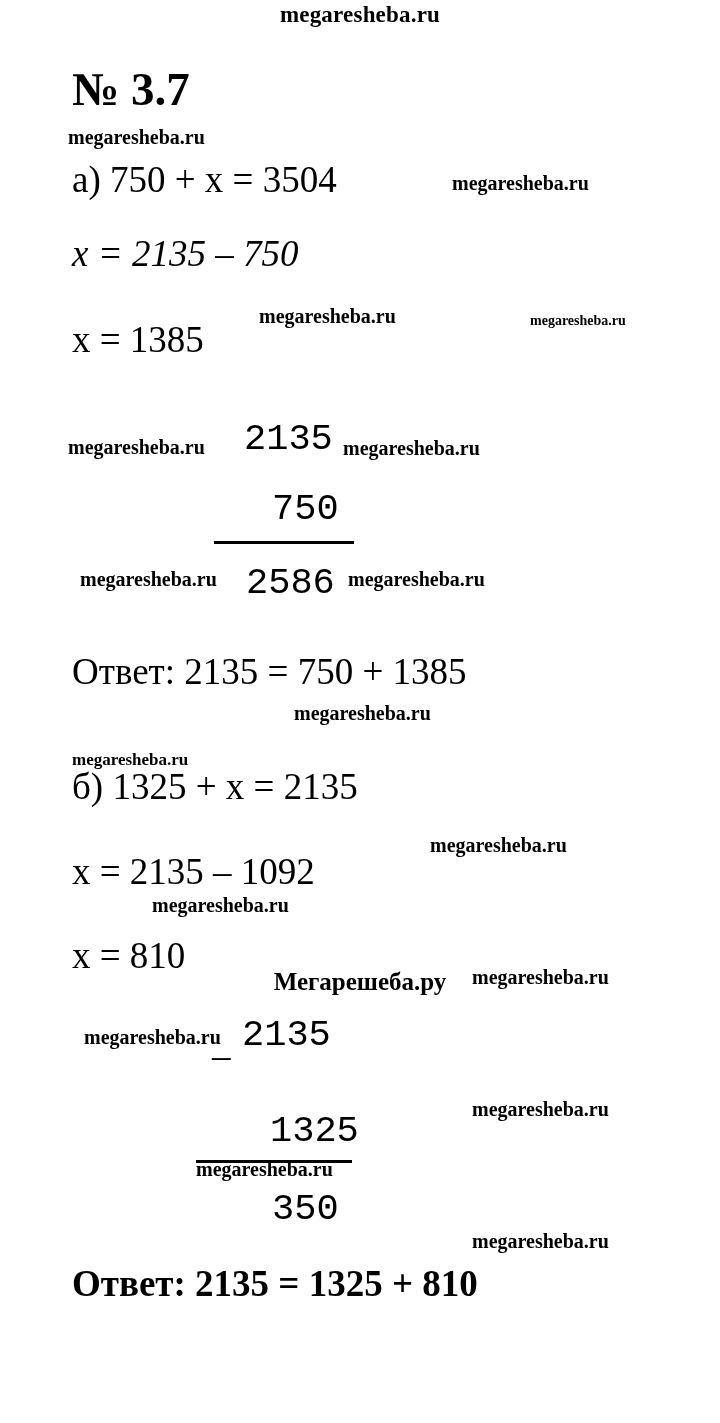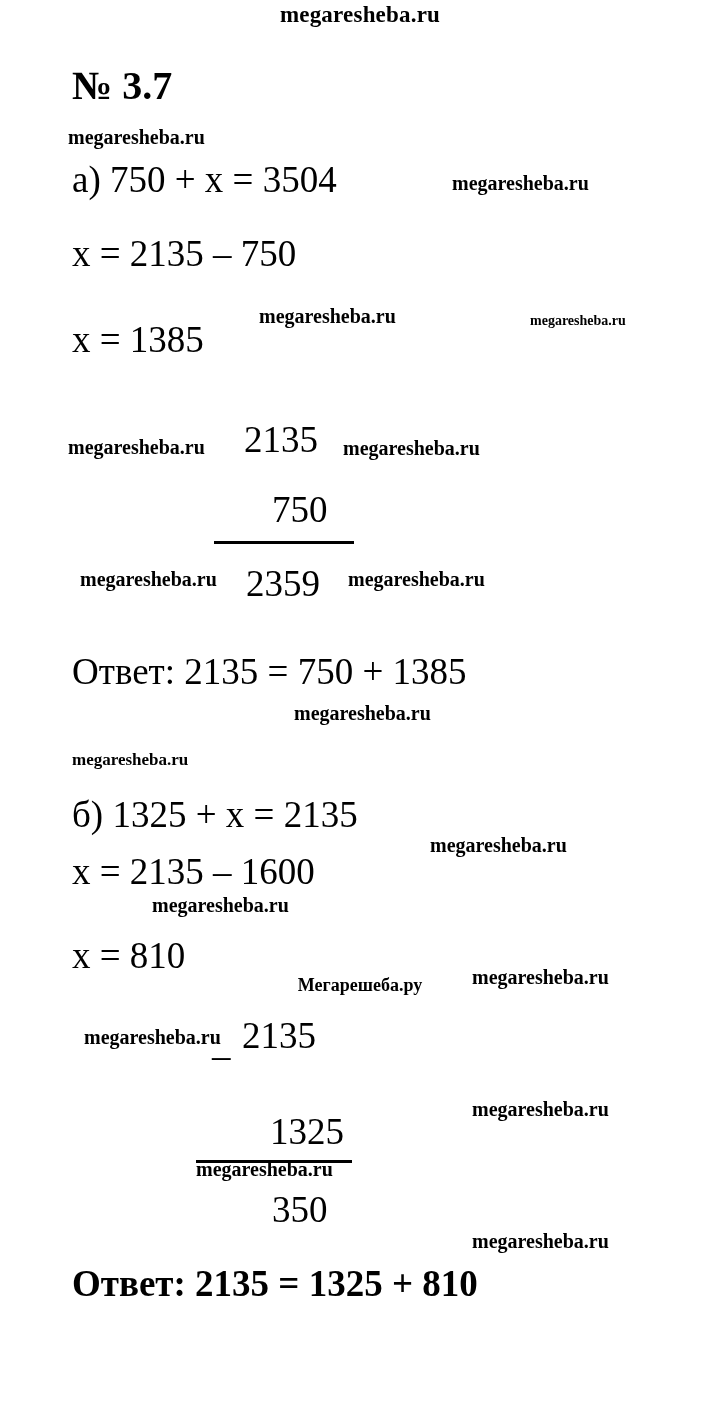"№ 3.7" .task-number { font-size: 40px -> 47px }
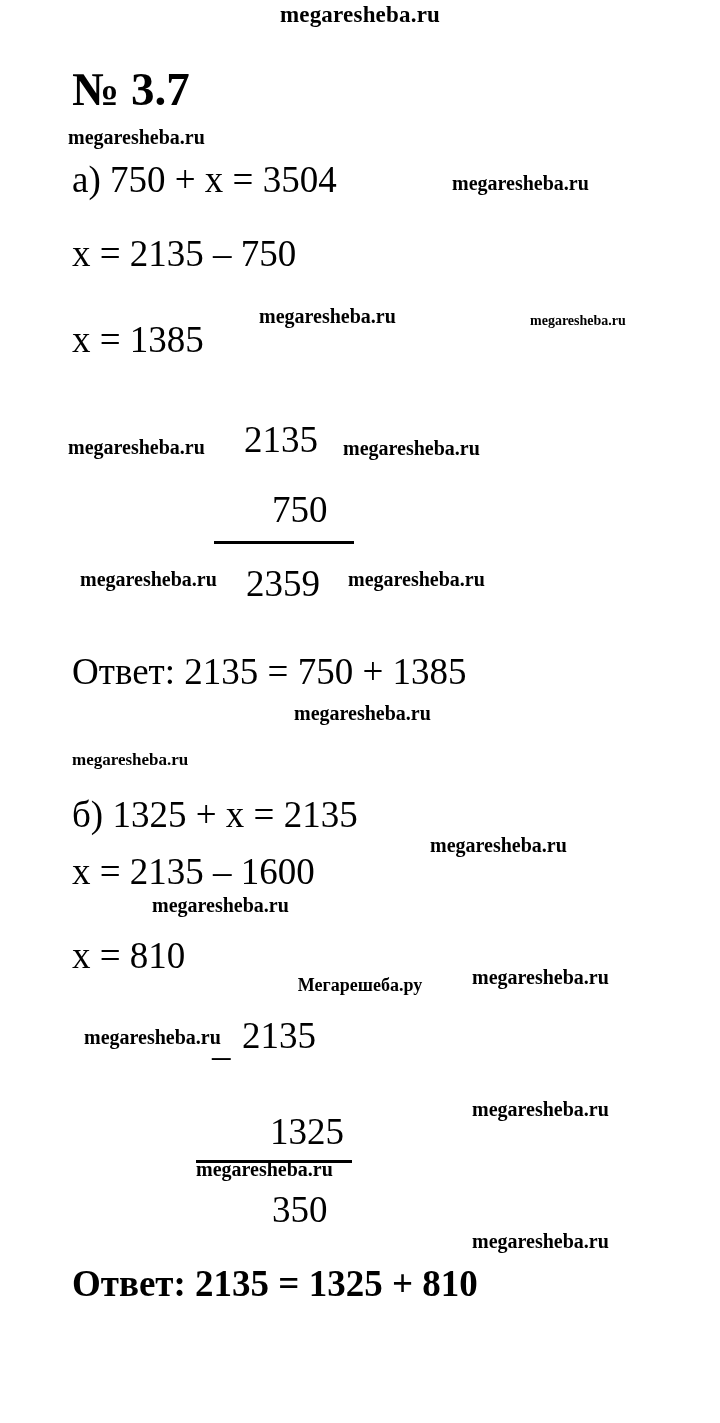"х = 2135 – 750" div.line { font-style: none -> italic }
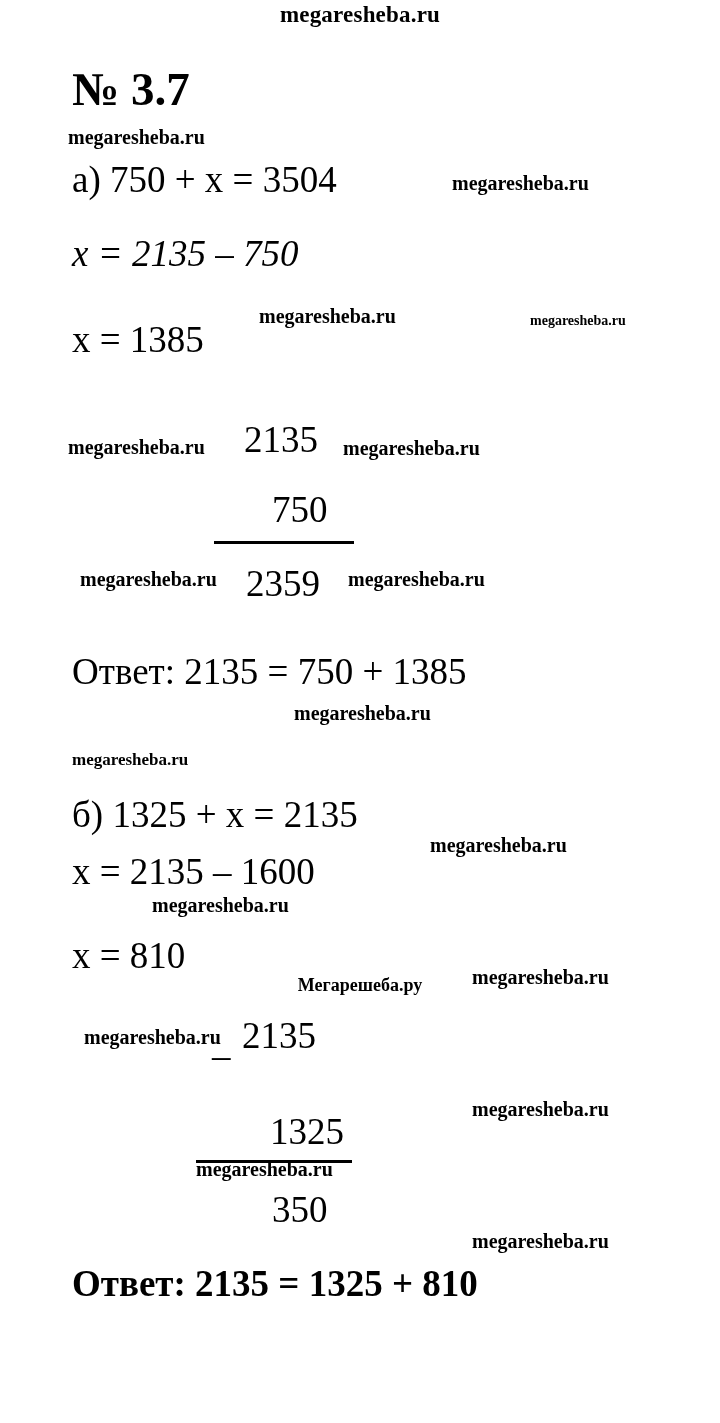"2135" .col-num { font-family: Liberation Serif, serif -> Liberation Mono, monospace }
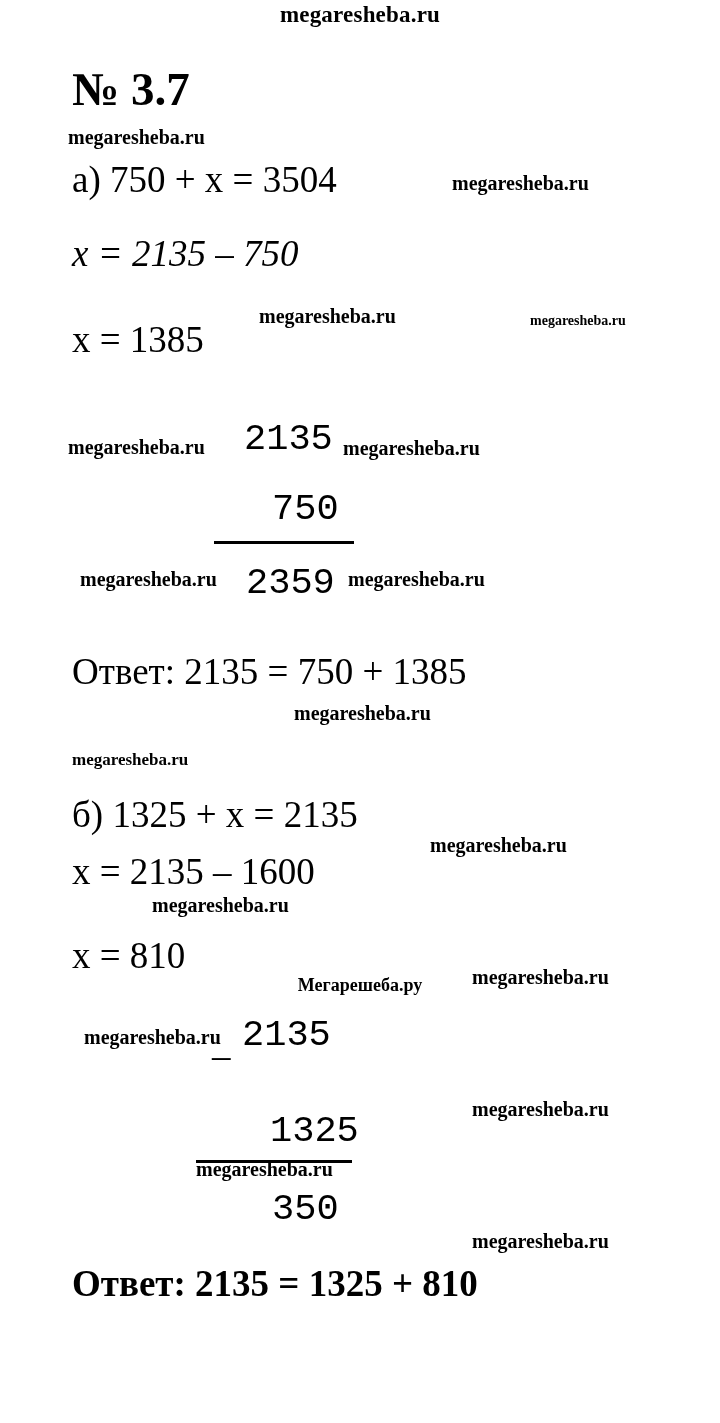"2359" div.col-num { text: 2359 -> 2586 }
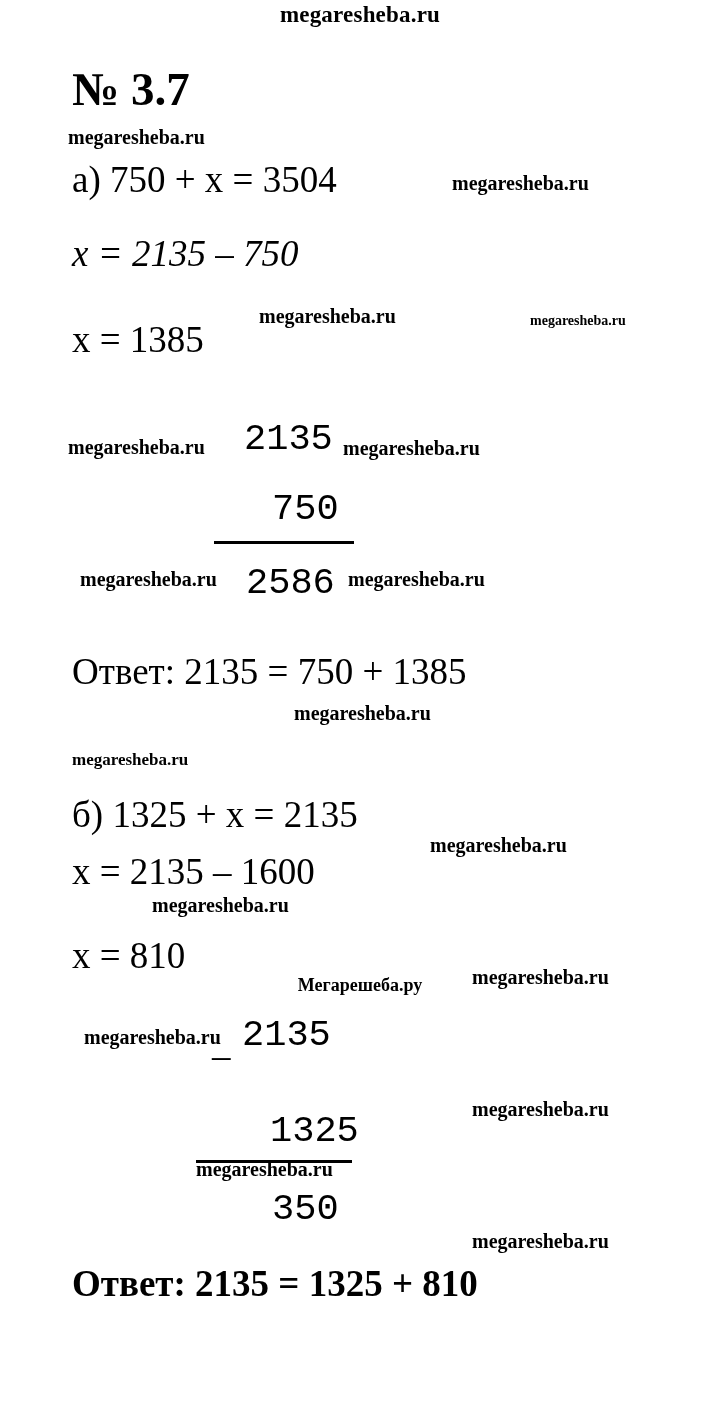"б) 1325 + х =" div.line { margin-top: 28px -> none }
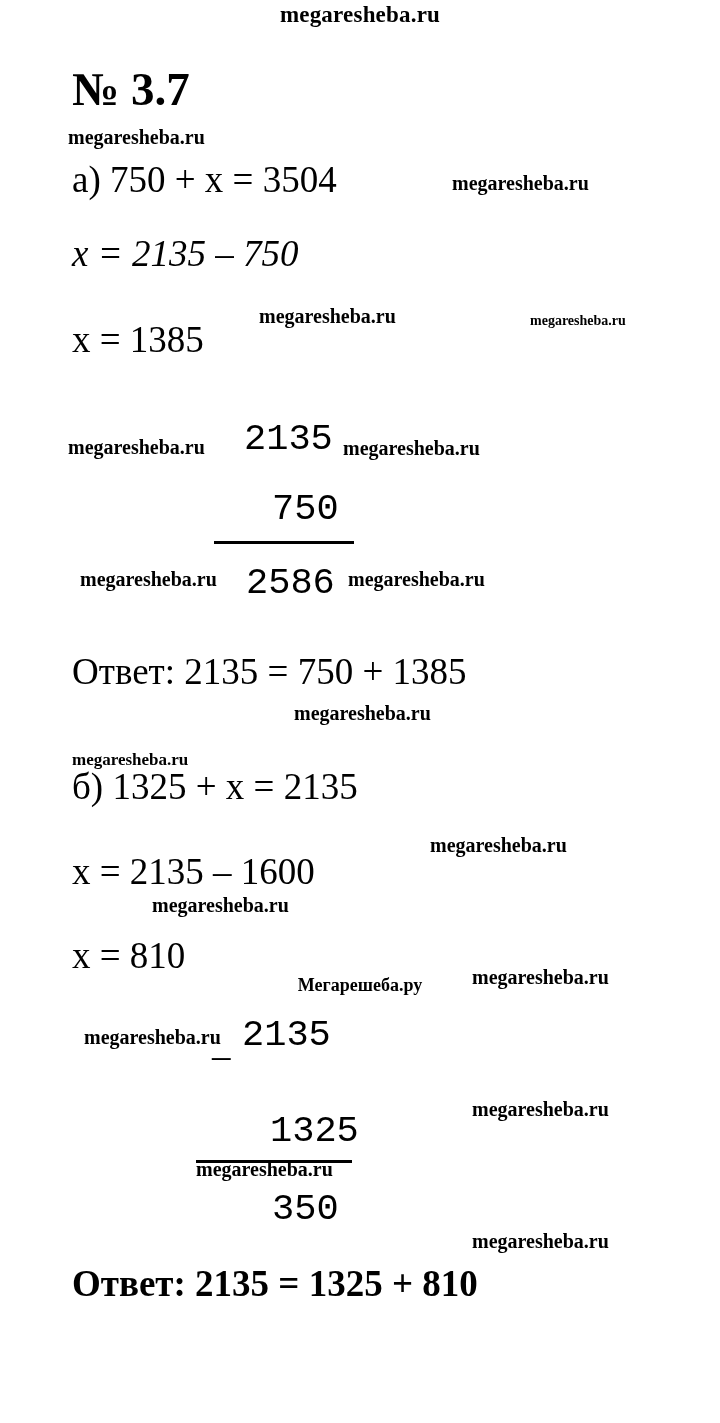"х = 2135 – 1600" div.line { text: 1600 -> 1092 }
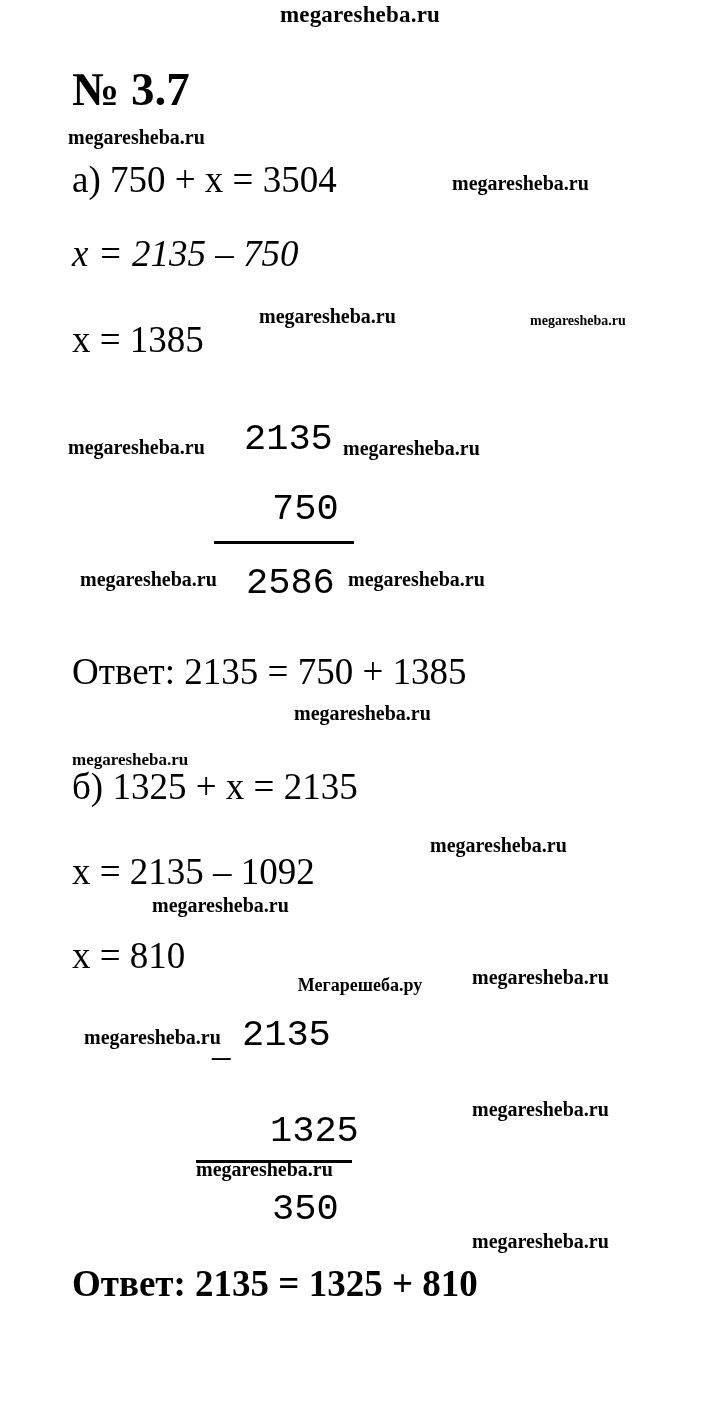"Мегарешеба.ру" .bottom-brand { font-size: 18px -> 25px }
